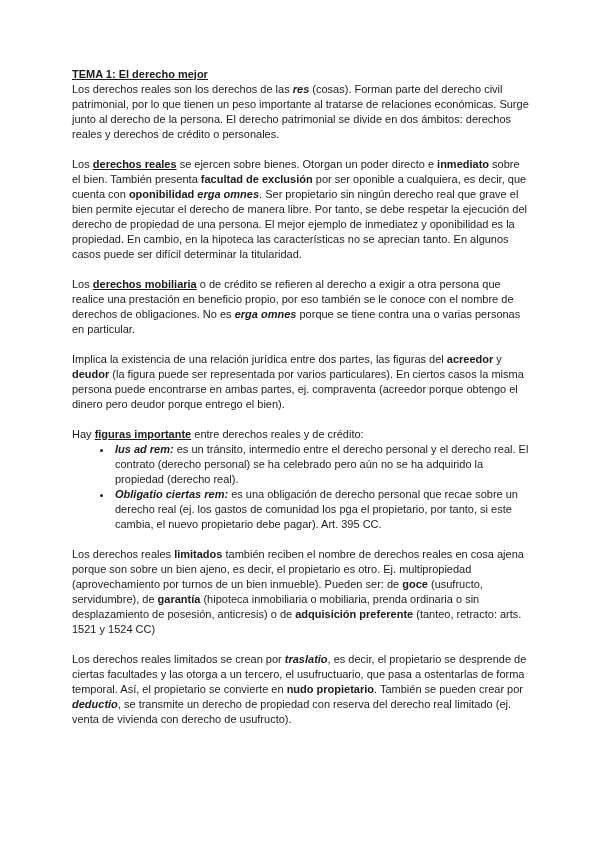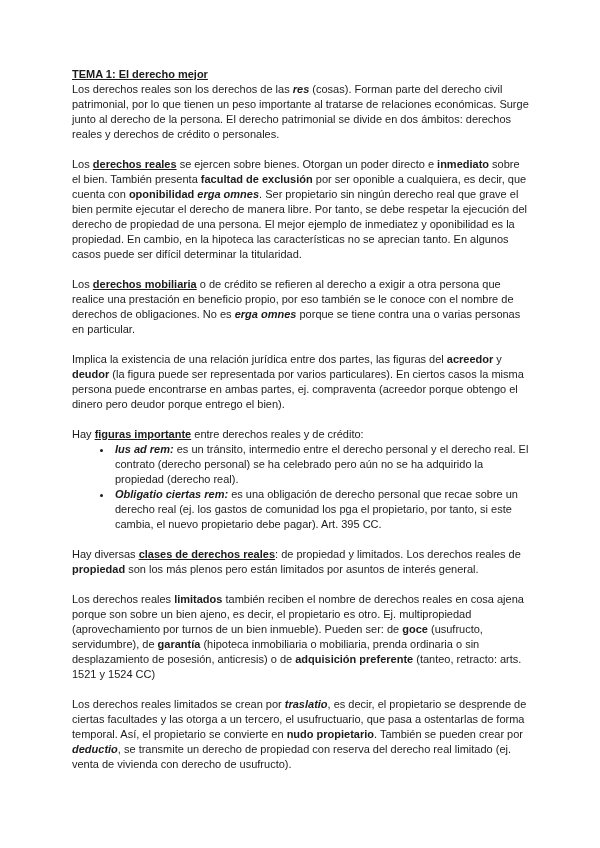"Hay diversas clases de derechos" p.para { html: <p><span>Hay diversas </span><span>clases de derechos reales</span><span>: de propiedad y limitados. Los derechos reales de </span><span>propiedad</span><span> son los más plenos pero están limitados por asuntos de interés general.</span></p> -> none }
